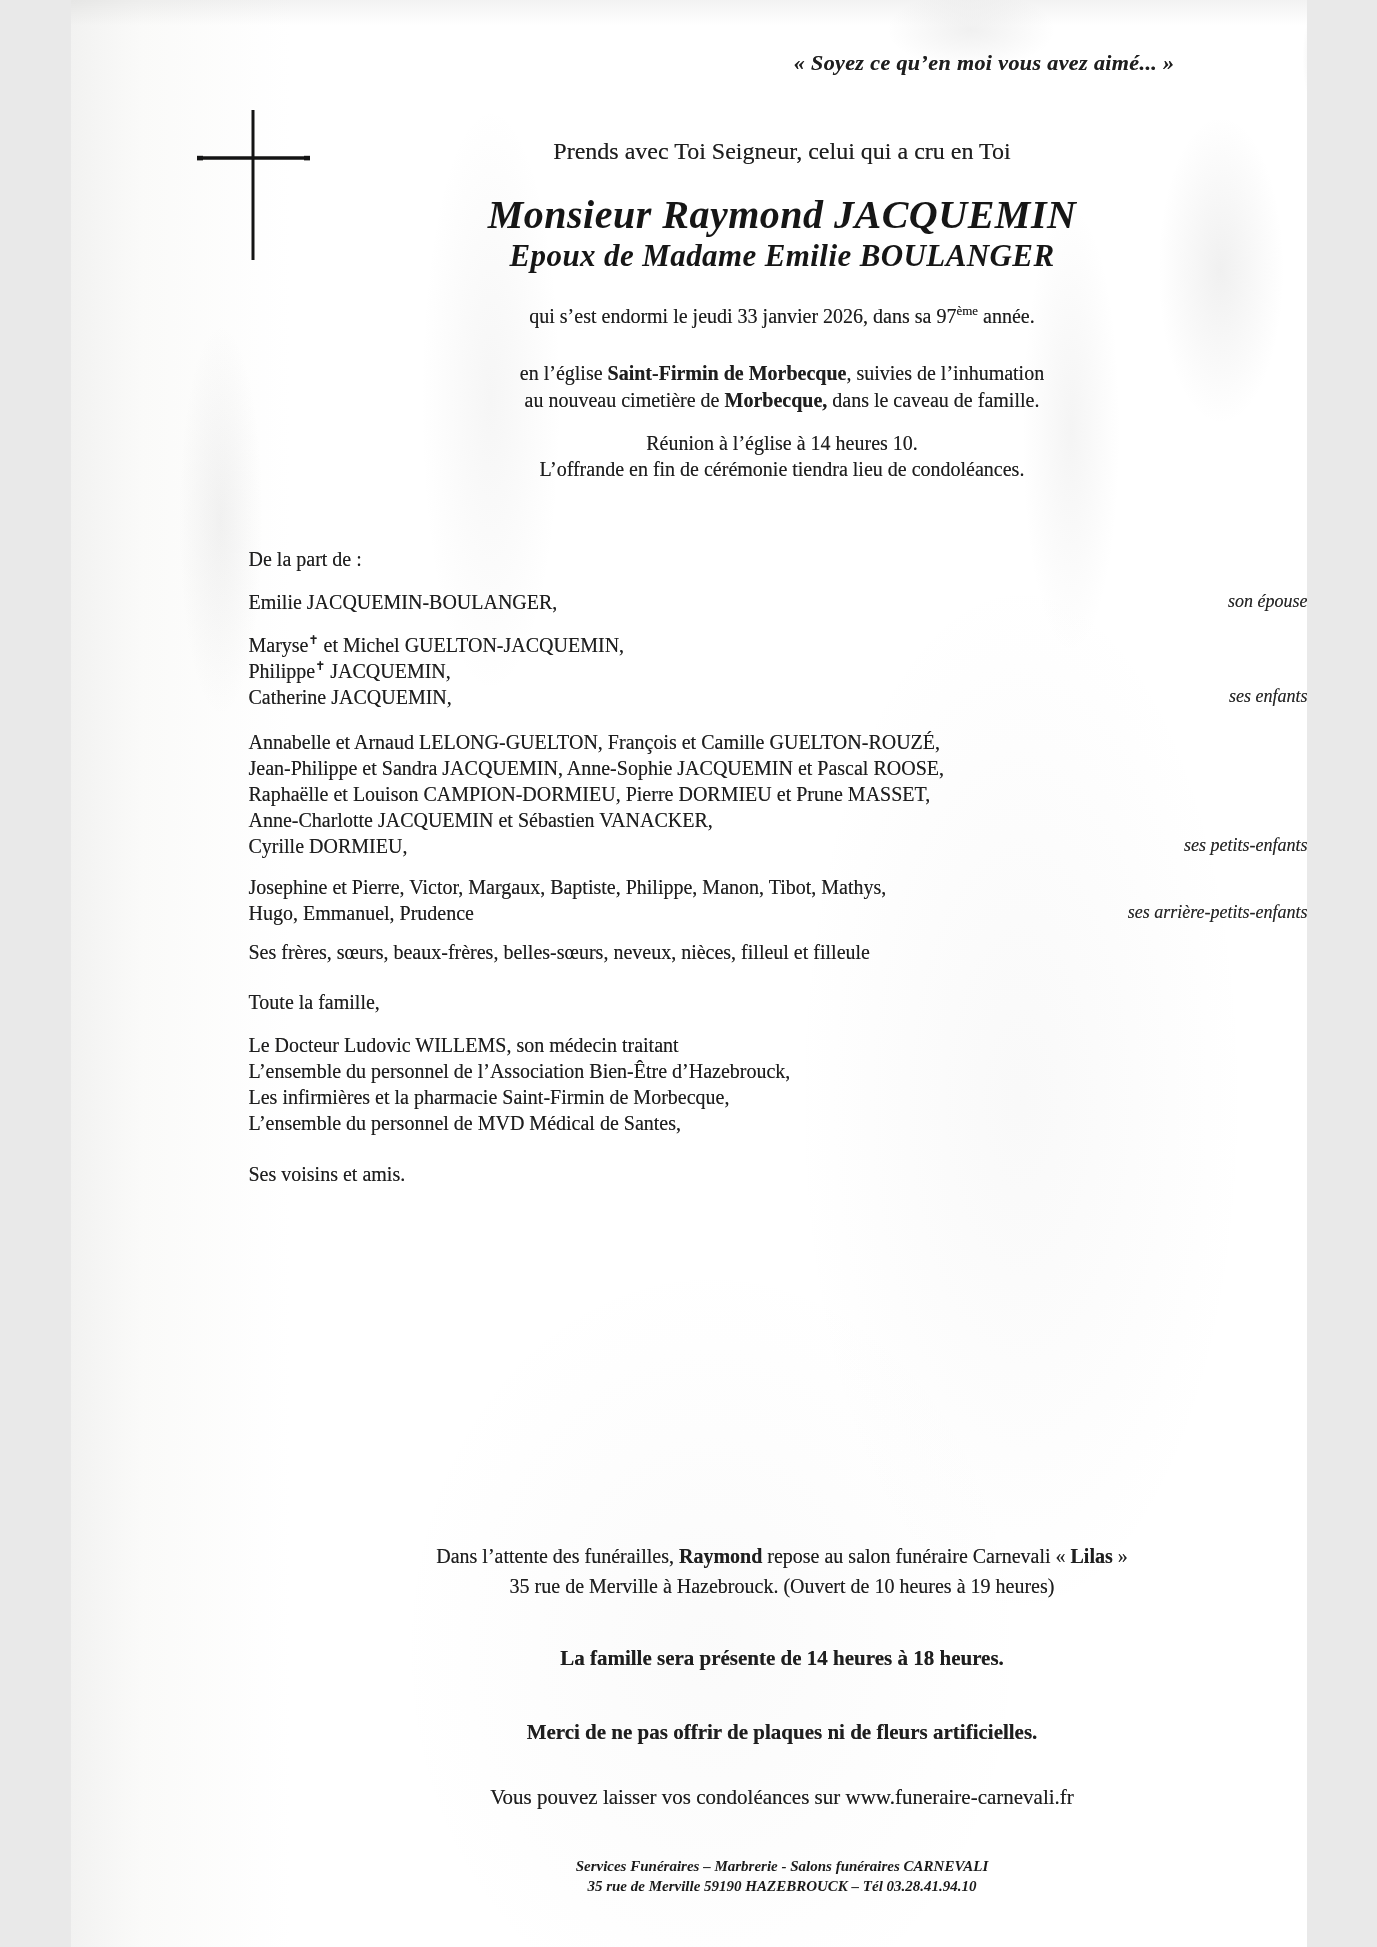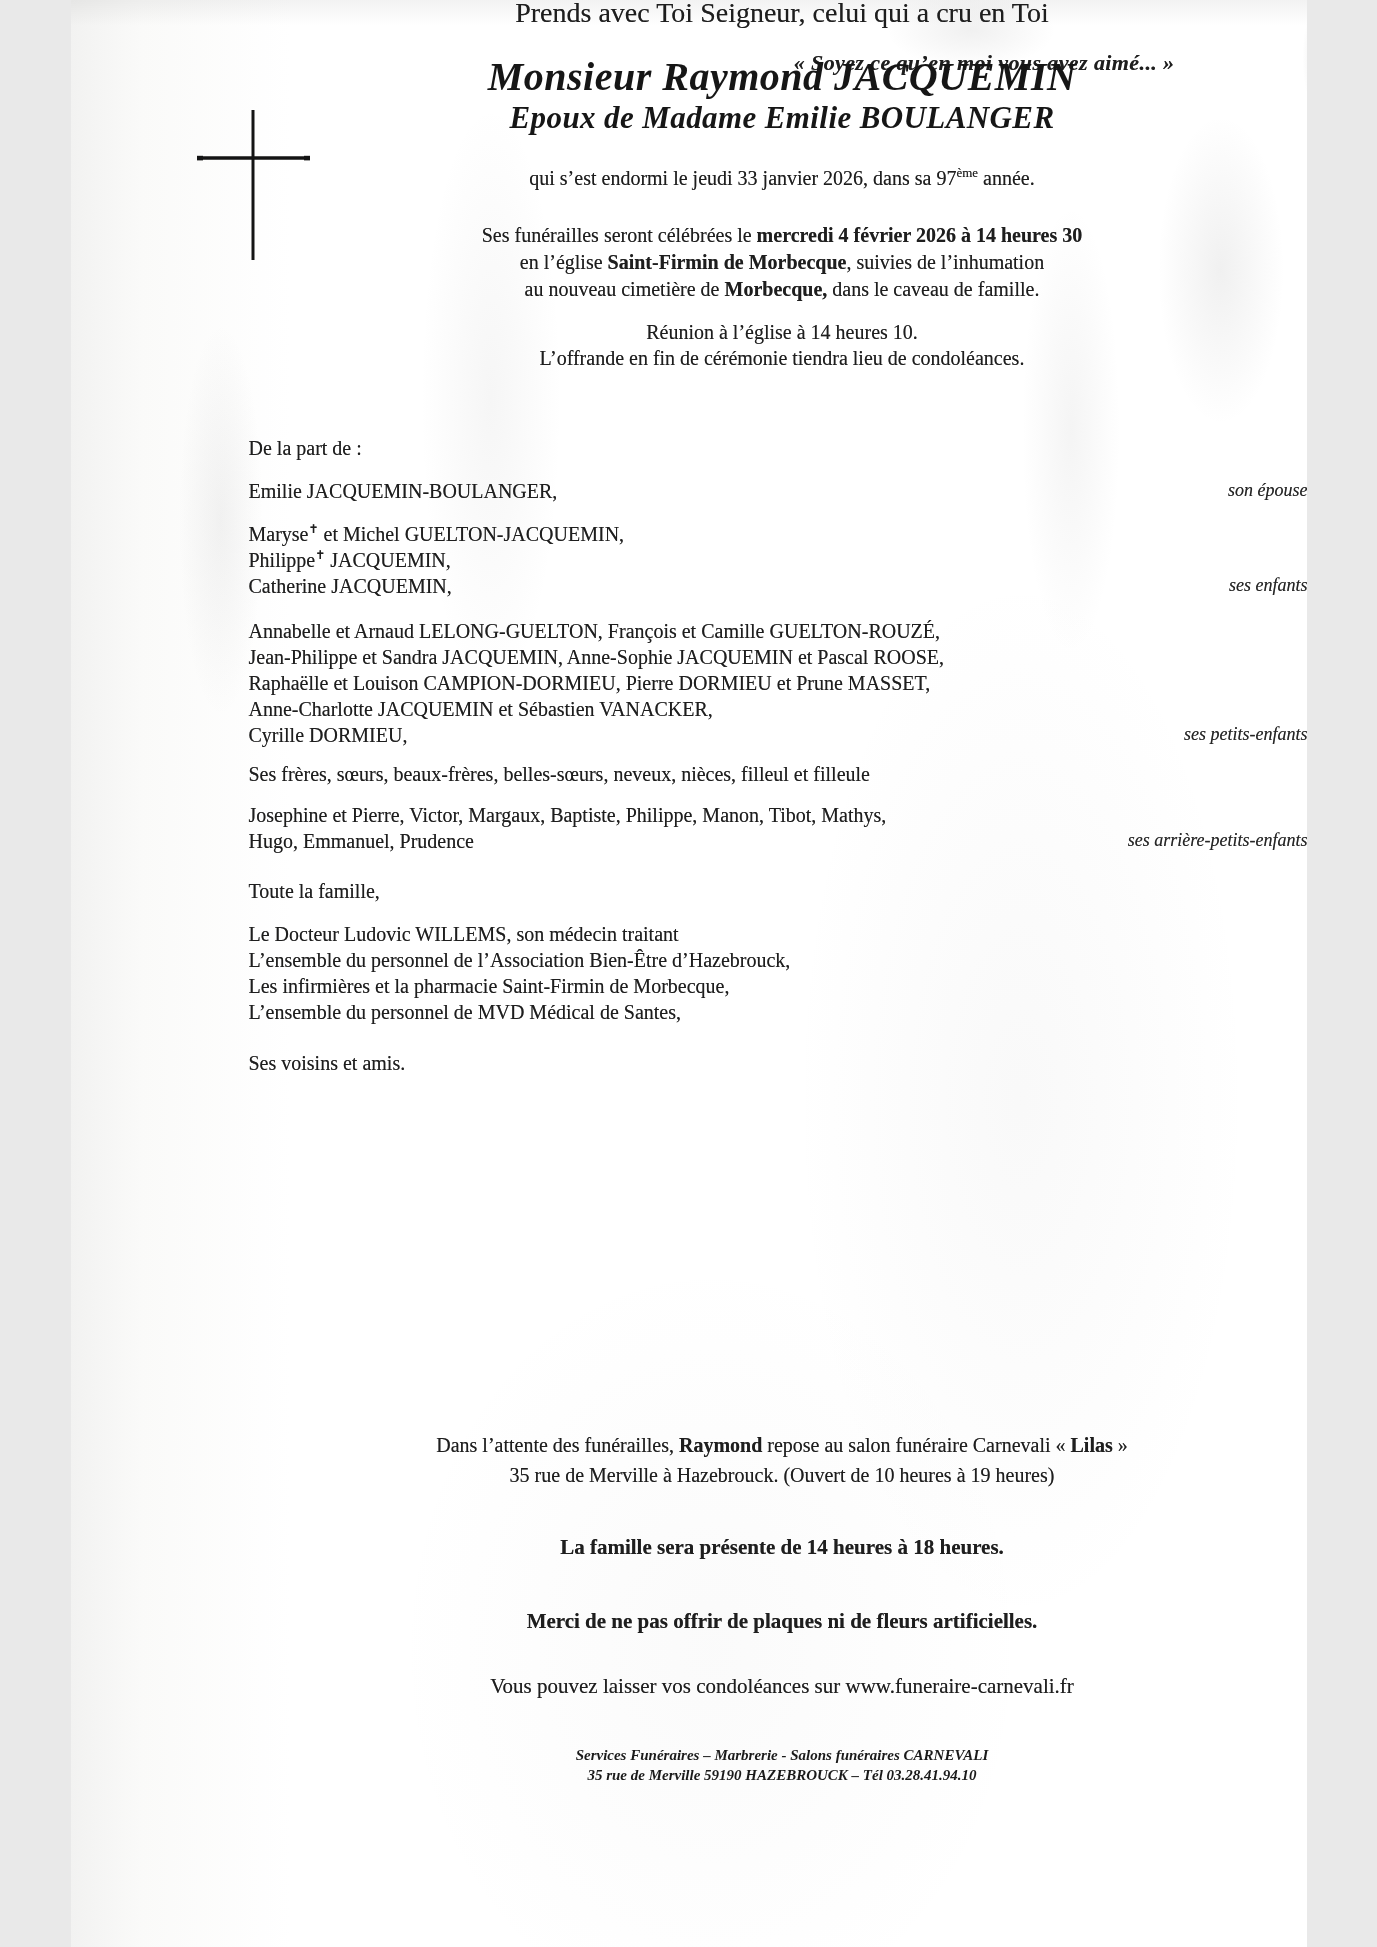"Prends avec Toi Seigneur, celui" .invocation { font-size: 28px -> 24px; margin-top: none -> 138px }
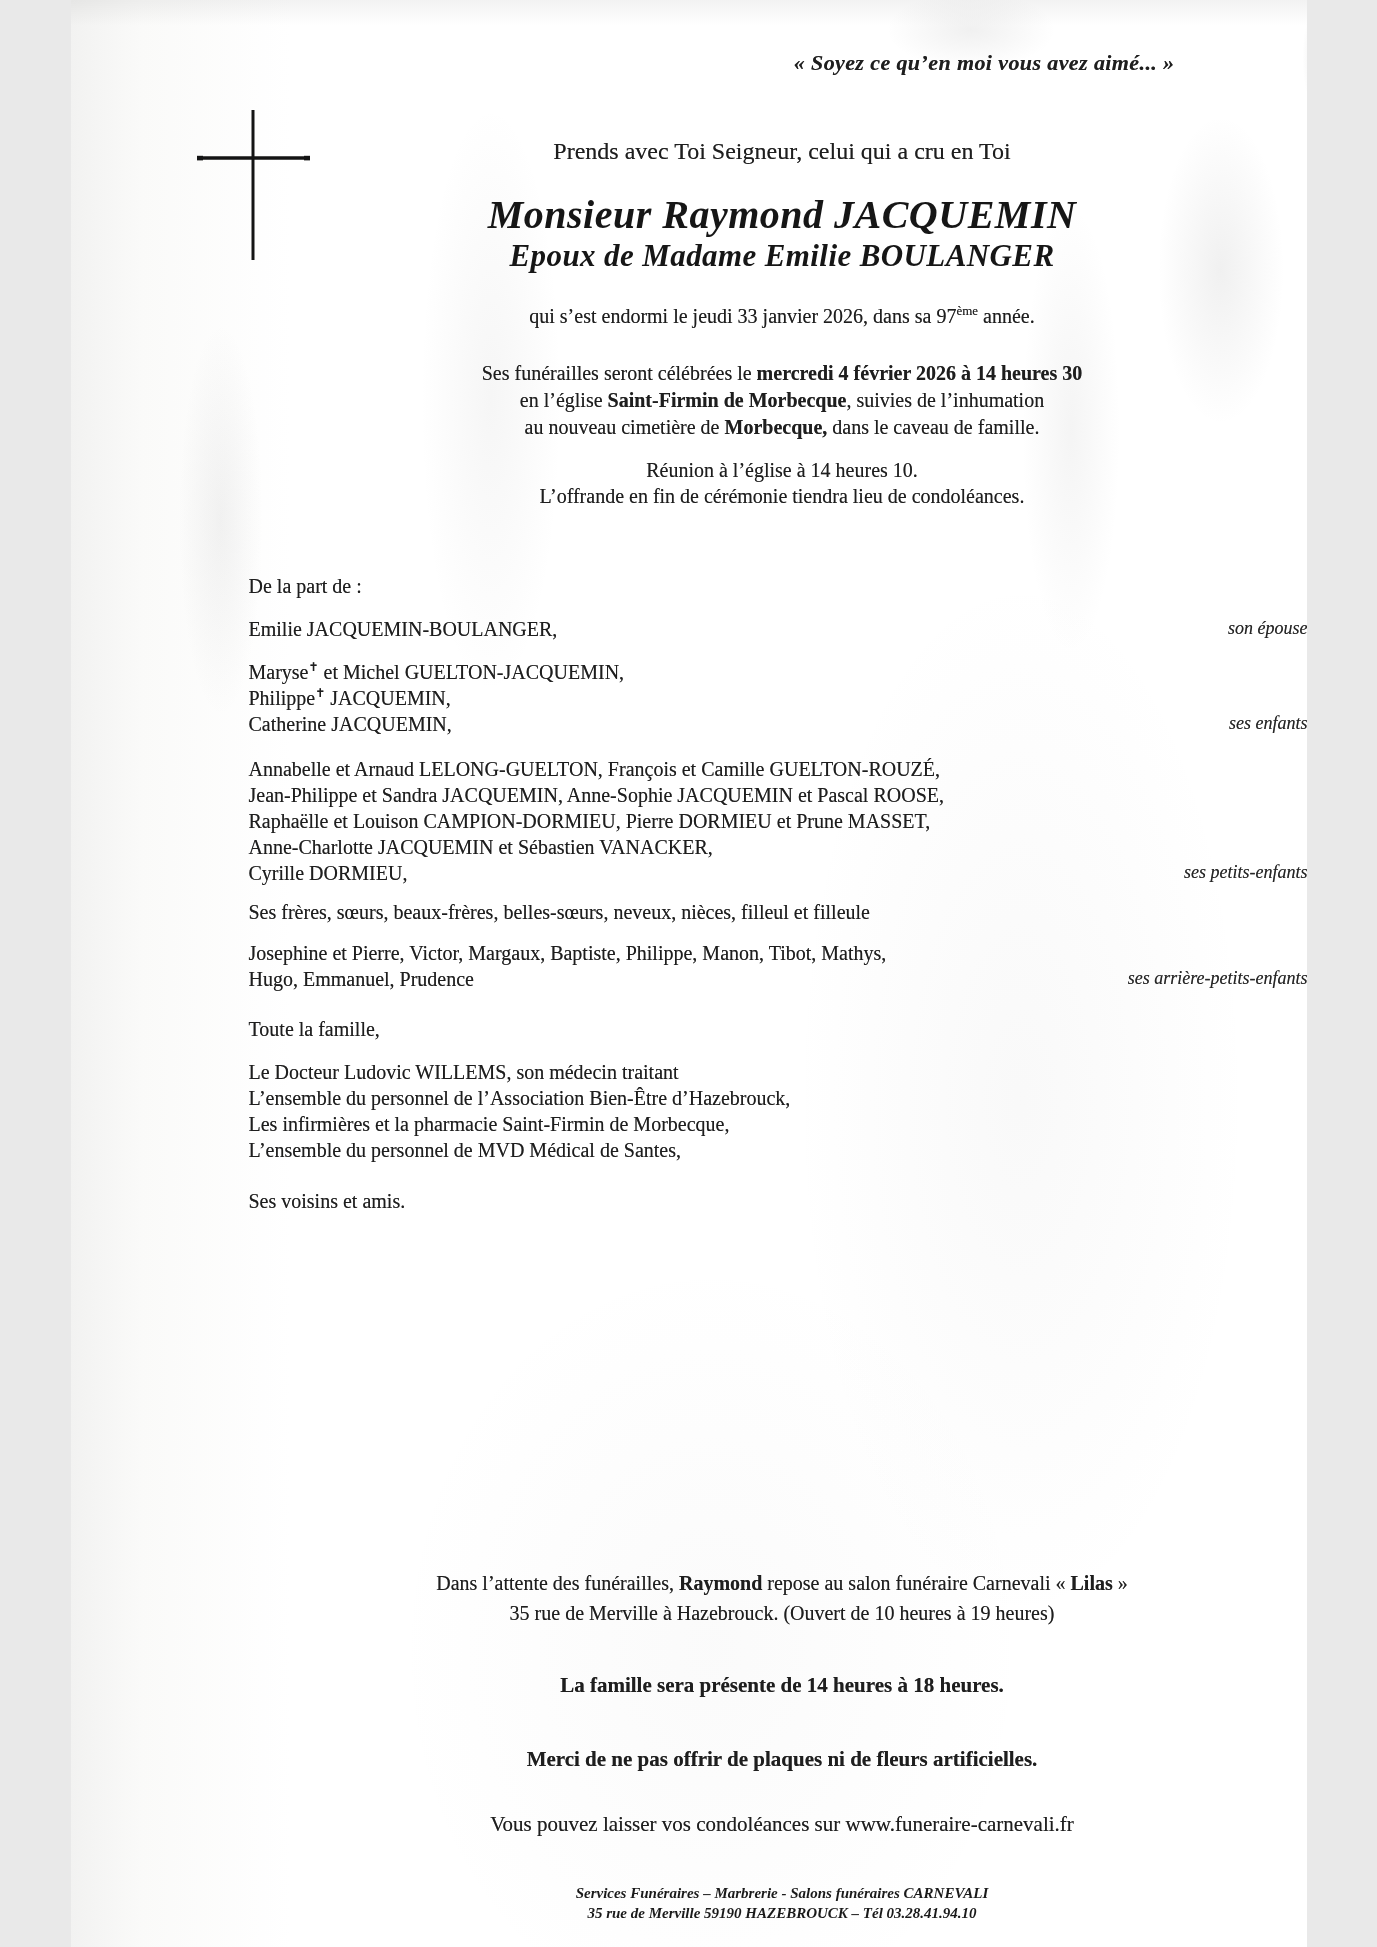"Ses funérailles seront célébrées le" p { html: <p><span>Ses funérailles seront célébrées le </span><span>mercredi 4 février 2026 à 14 heures 30</span></p> -> none }
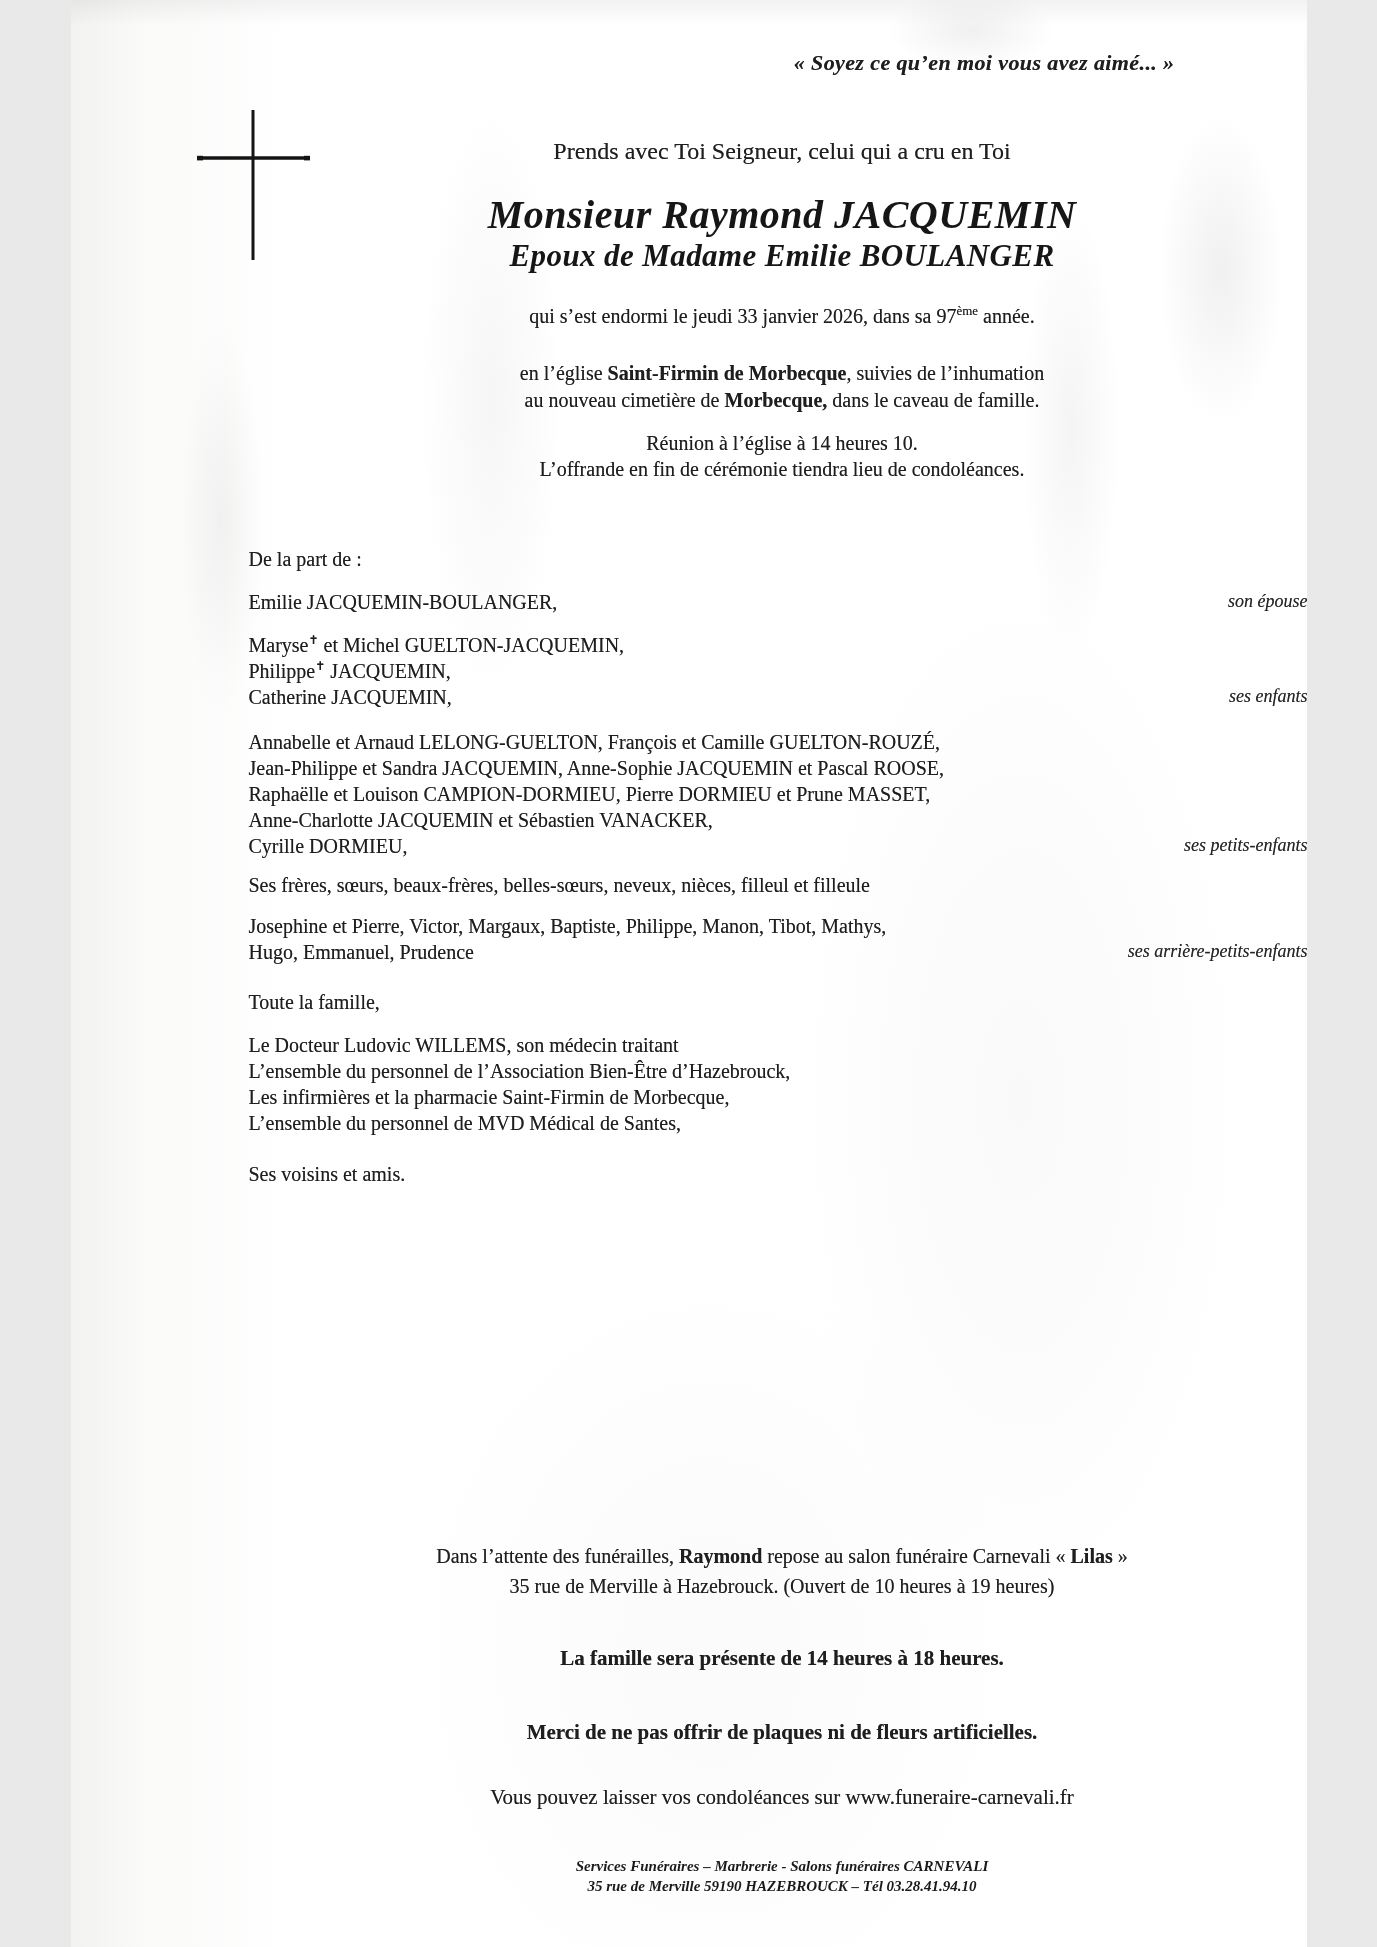"Ses frères, sœurs, beaux-frères," div.family-group { order: before "Josephine et Pierre, Victor, Margaux," -> after "Josephine et Pierre, Victor, Margaux," }
